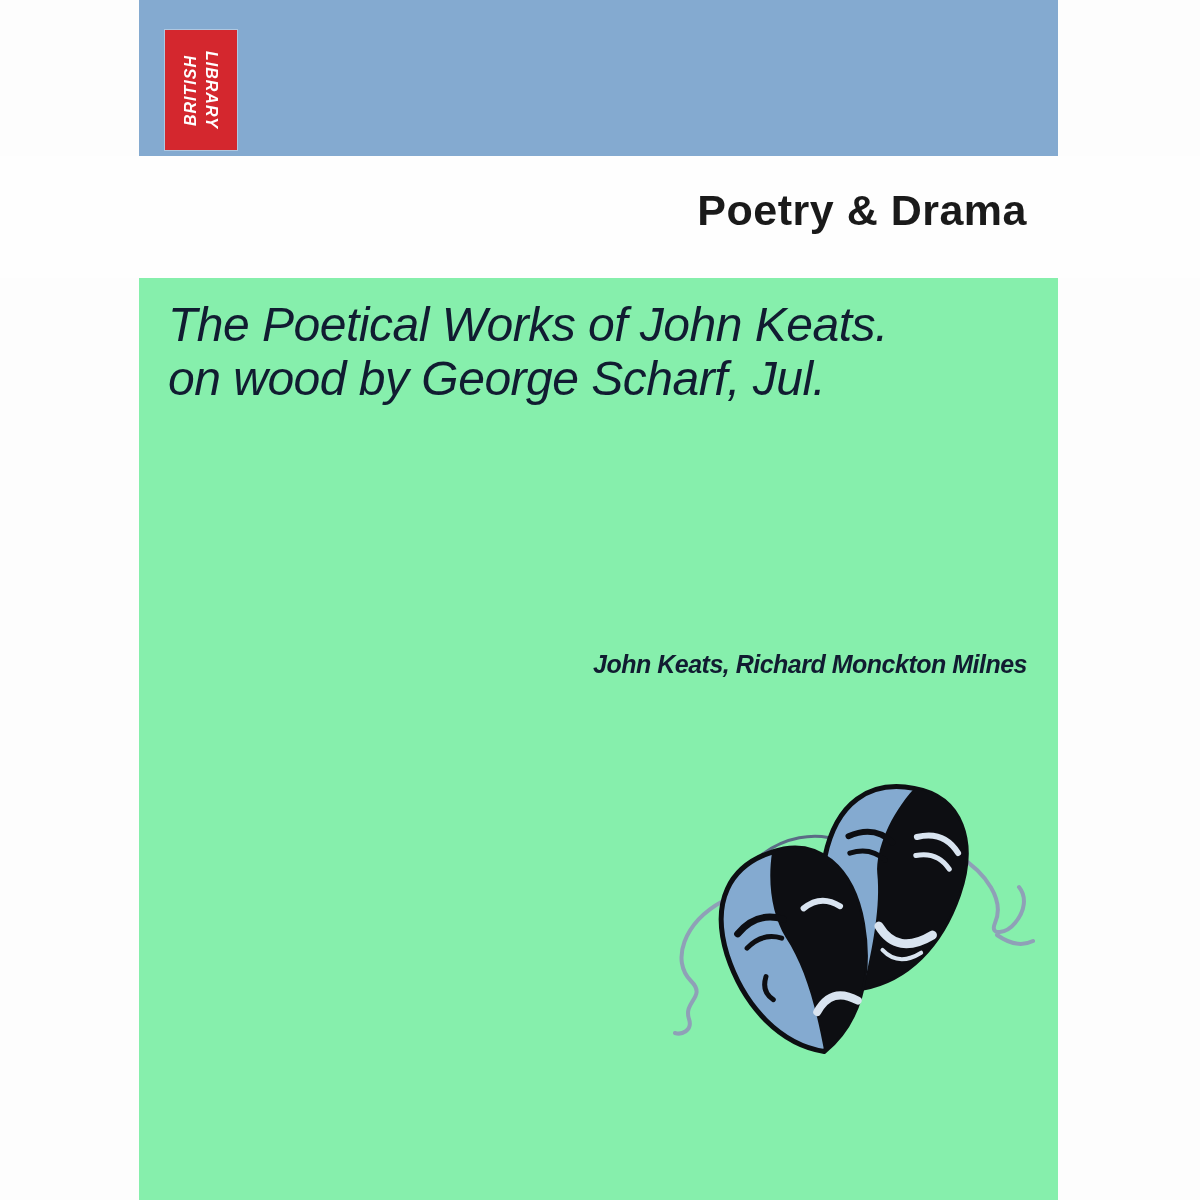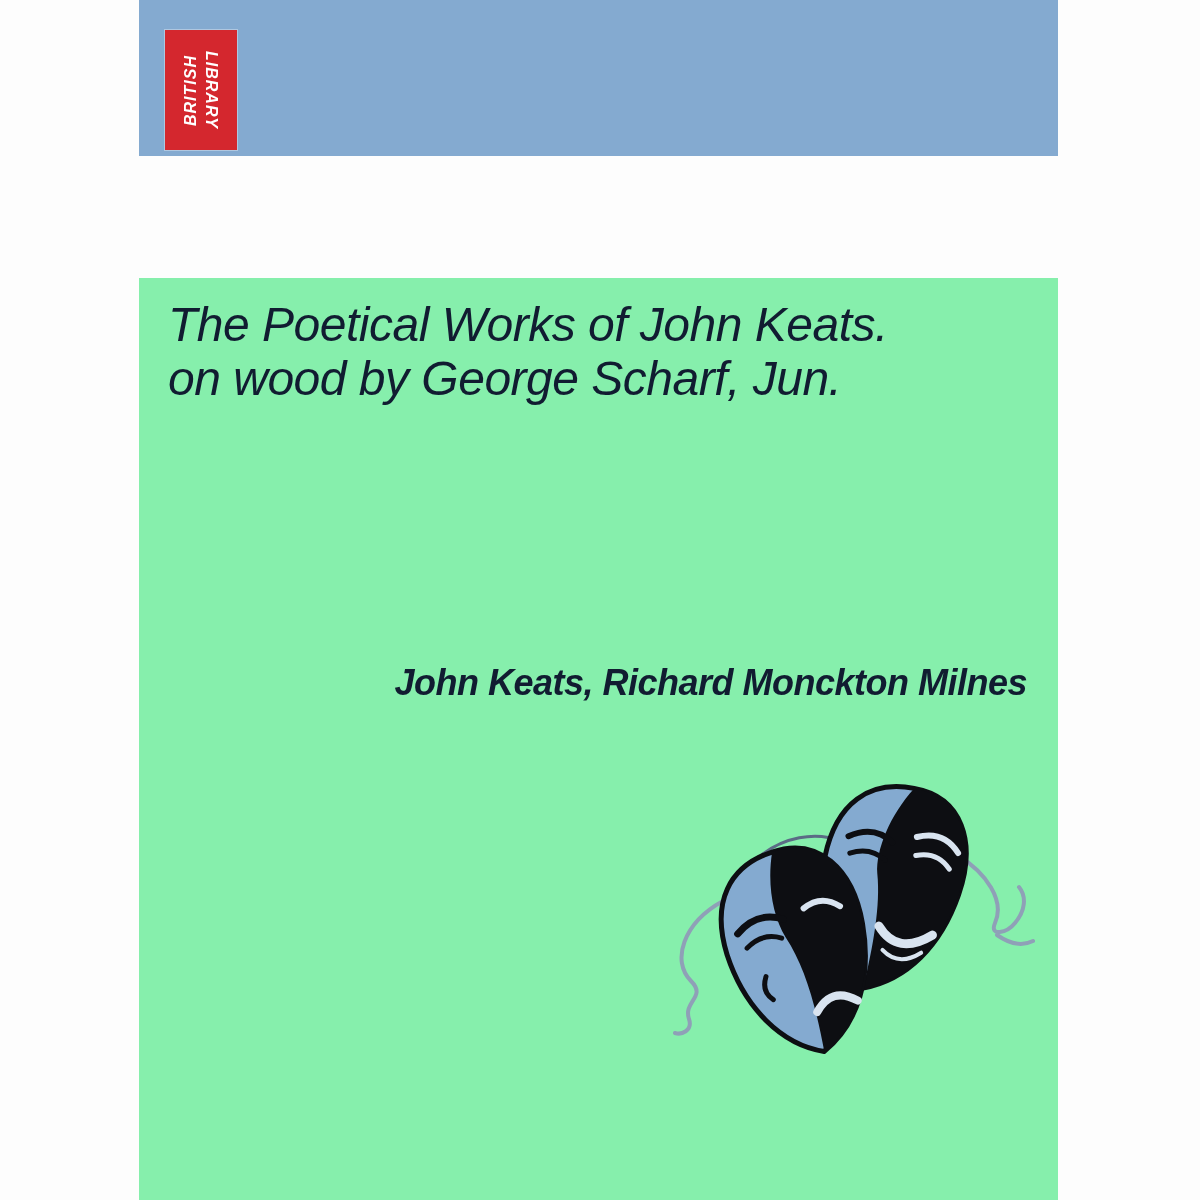"Poetry & Drama" div.band-white { html: none -> <div> <div>Poetry &amp; Drama</div> </div> }
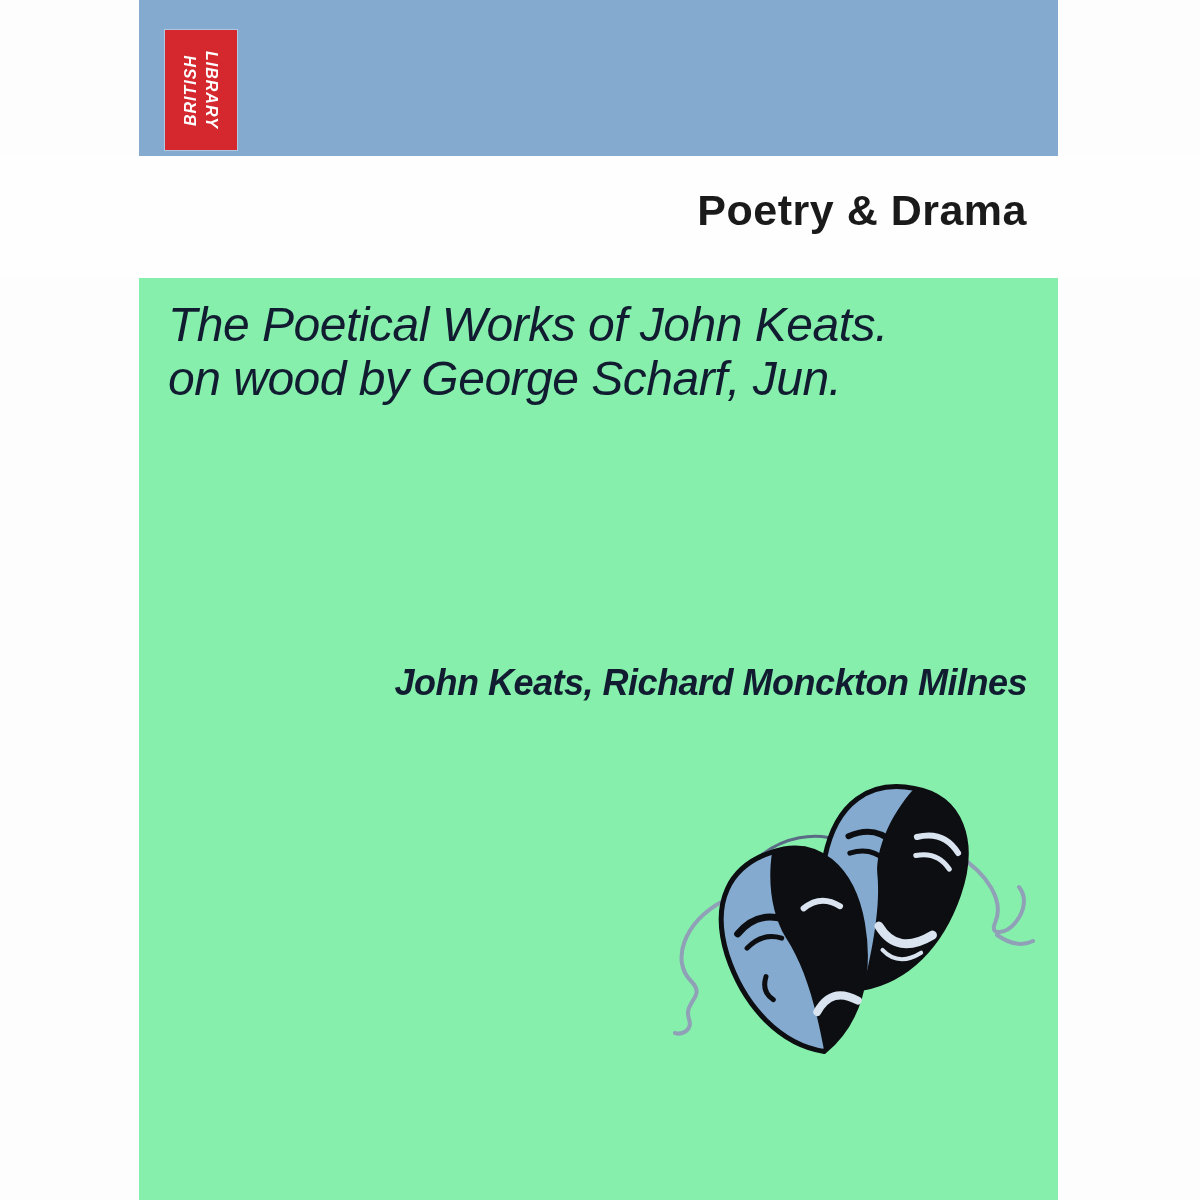"on wood by George Scharf," div { text: Jun -> Jul }
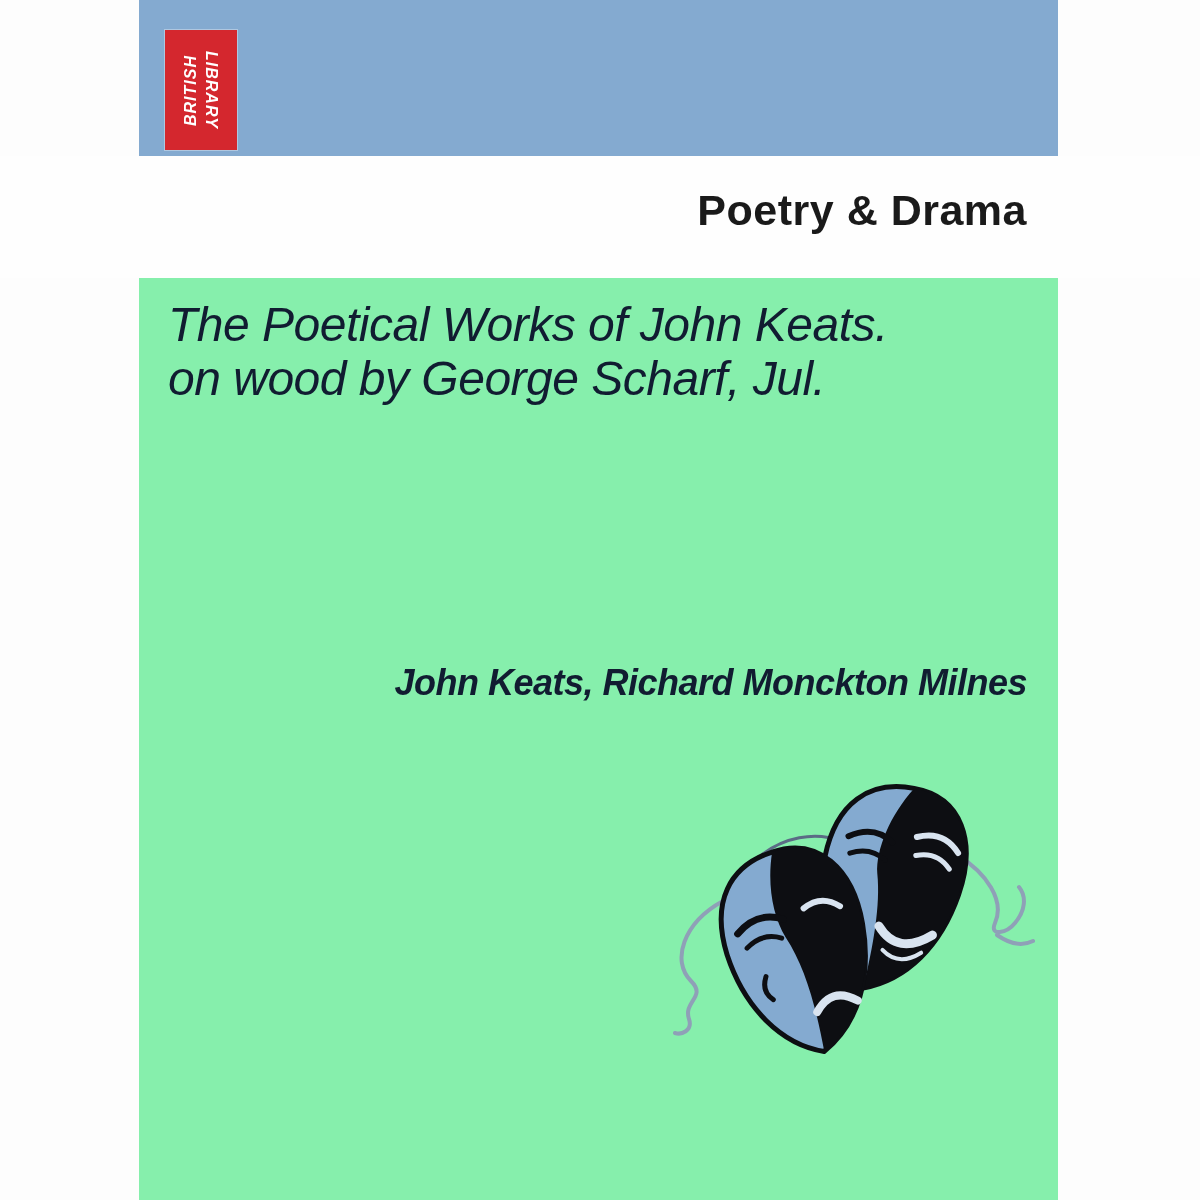"John Keats, Richard Monckton Milnes" .authors { font-size: 36px -> 25px; margin-top: 12px -> none }
